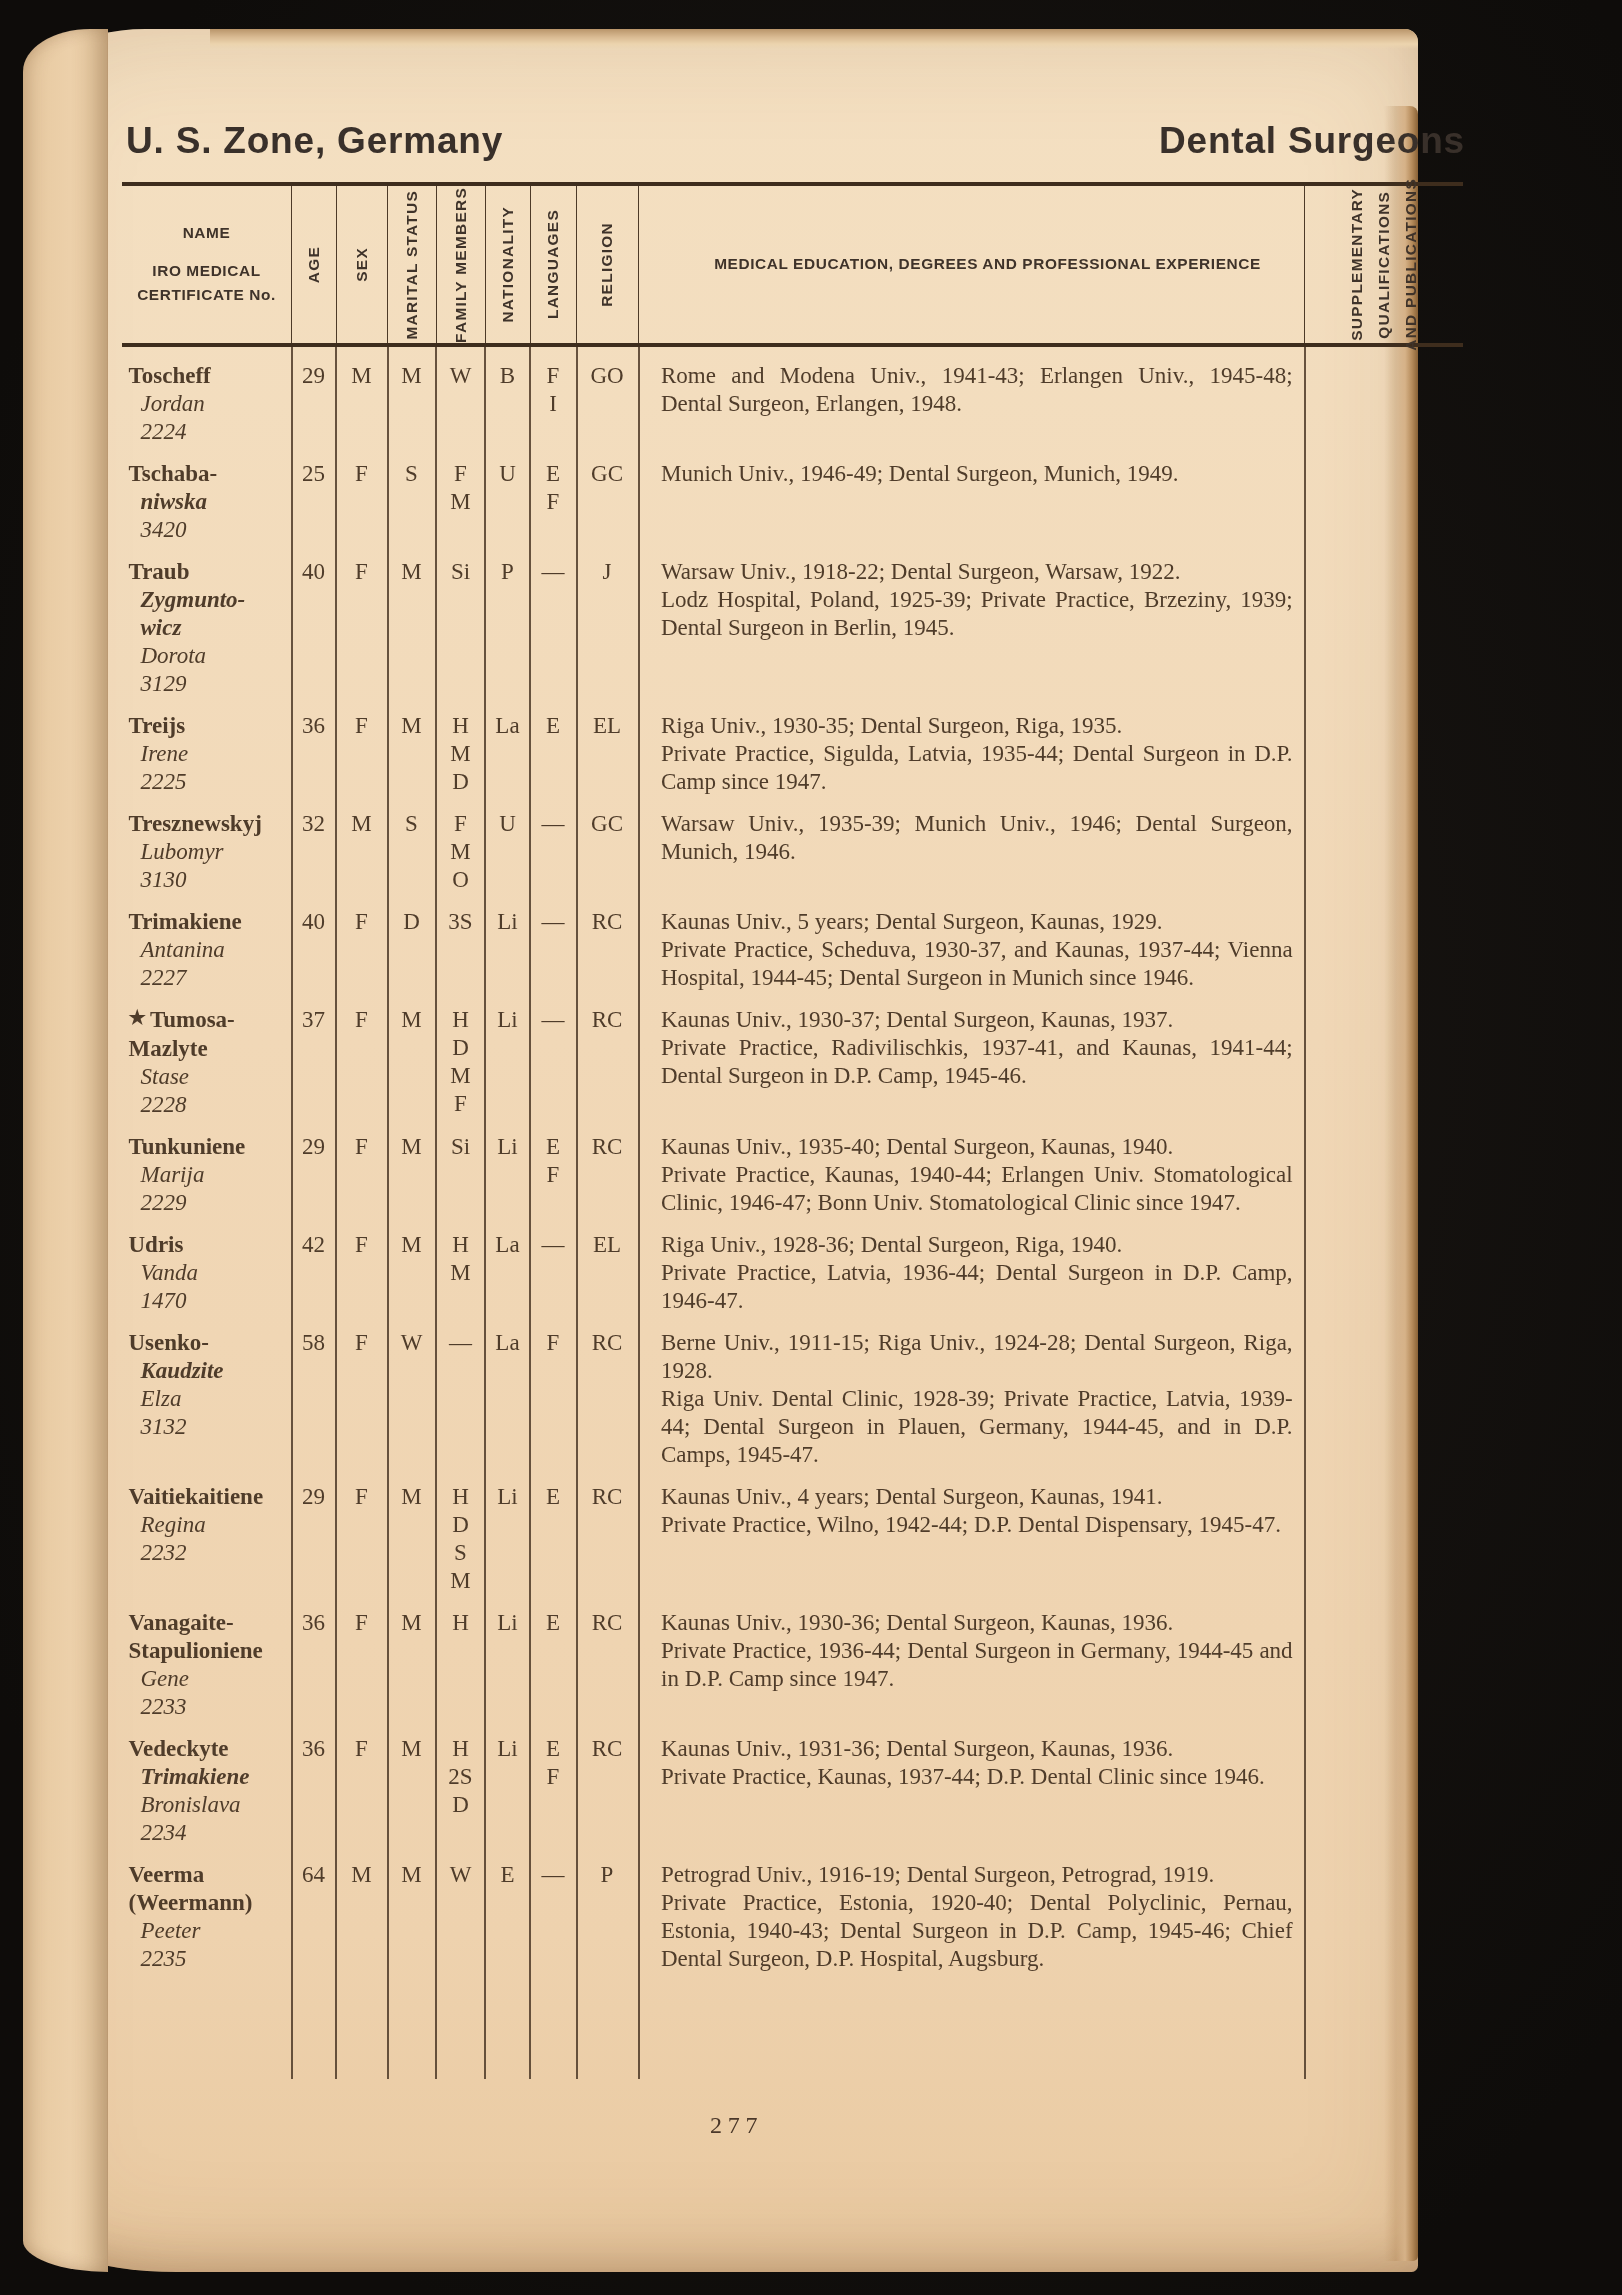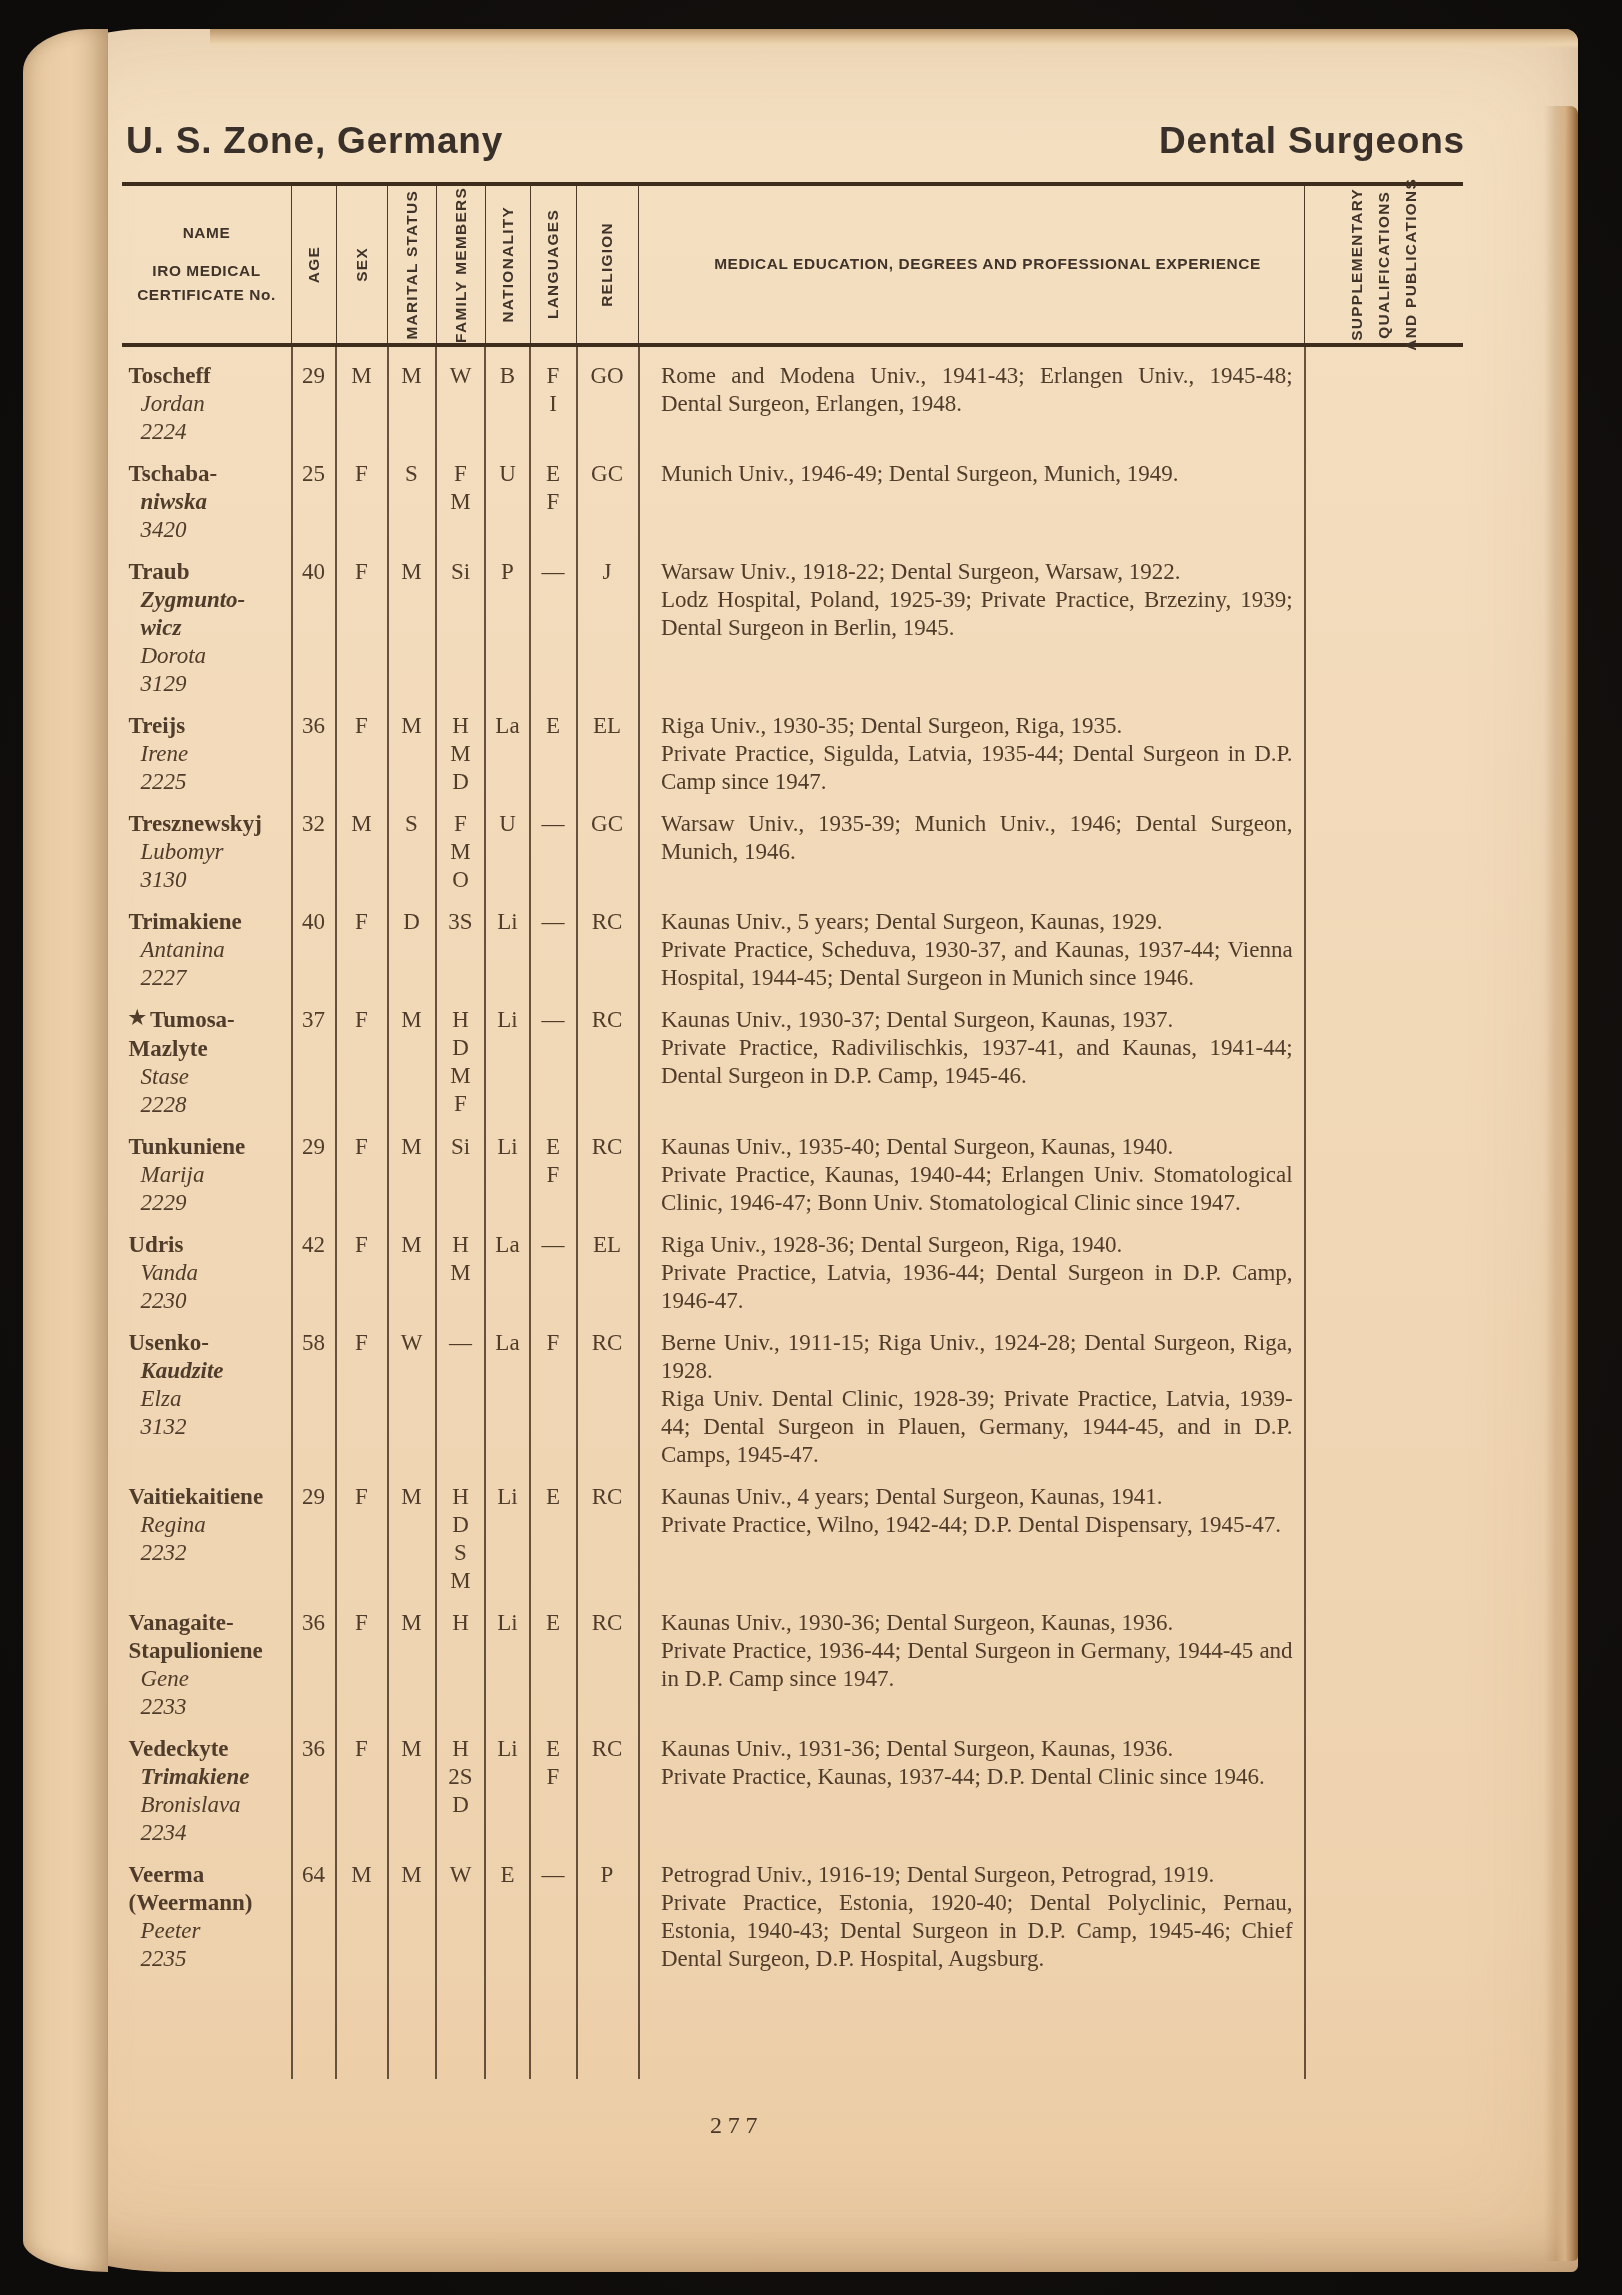"U. S. Zone, Germany" .page { width: 1555px -> 1395px }
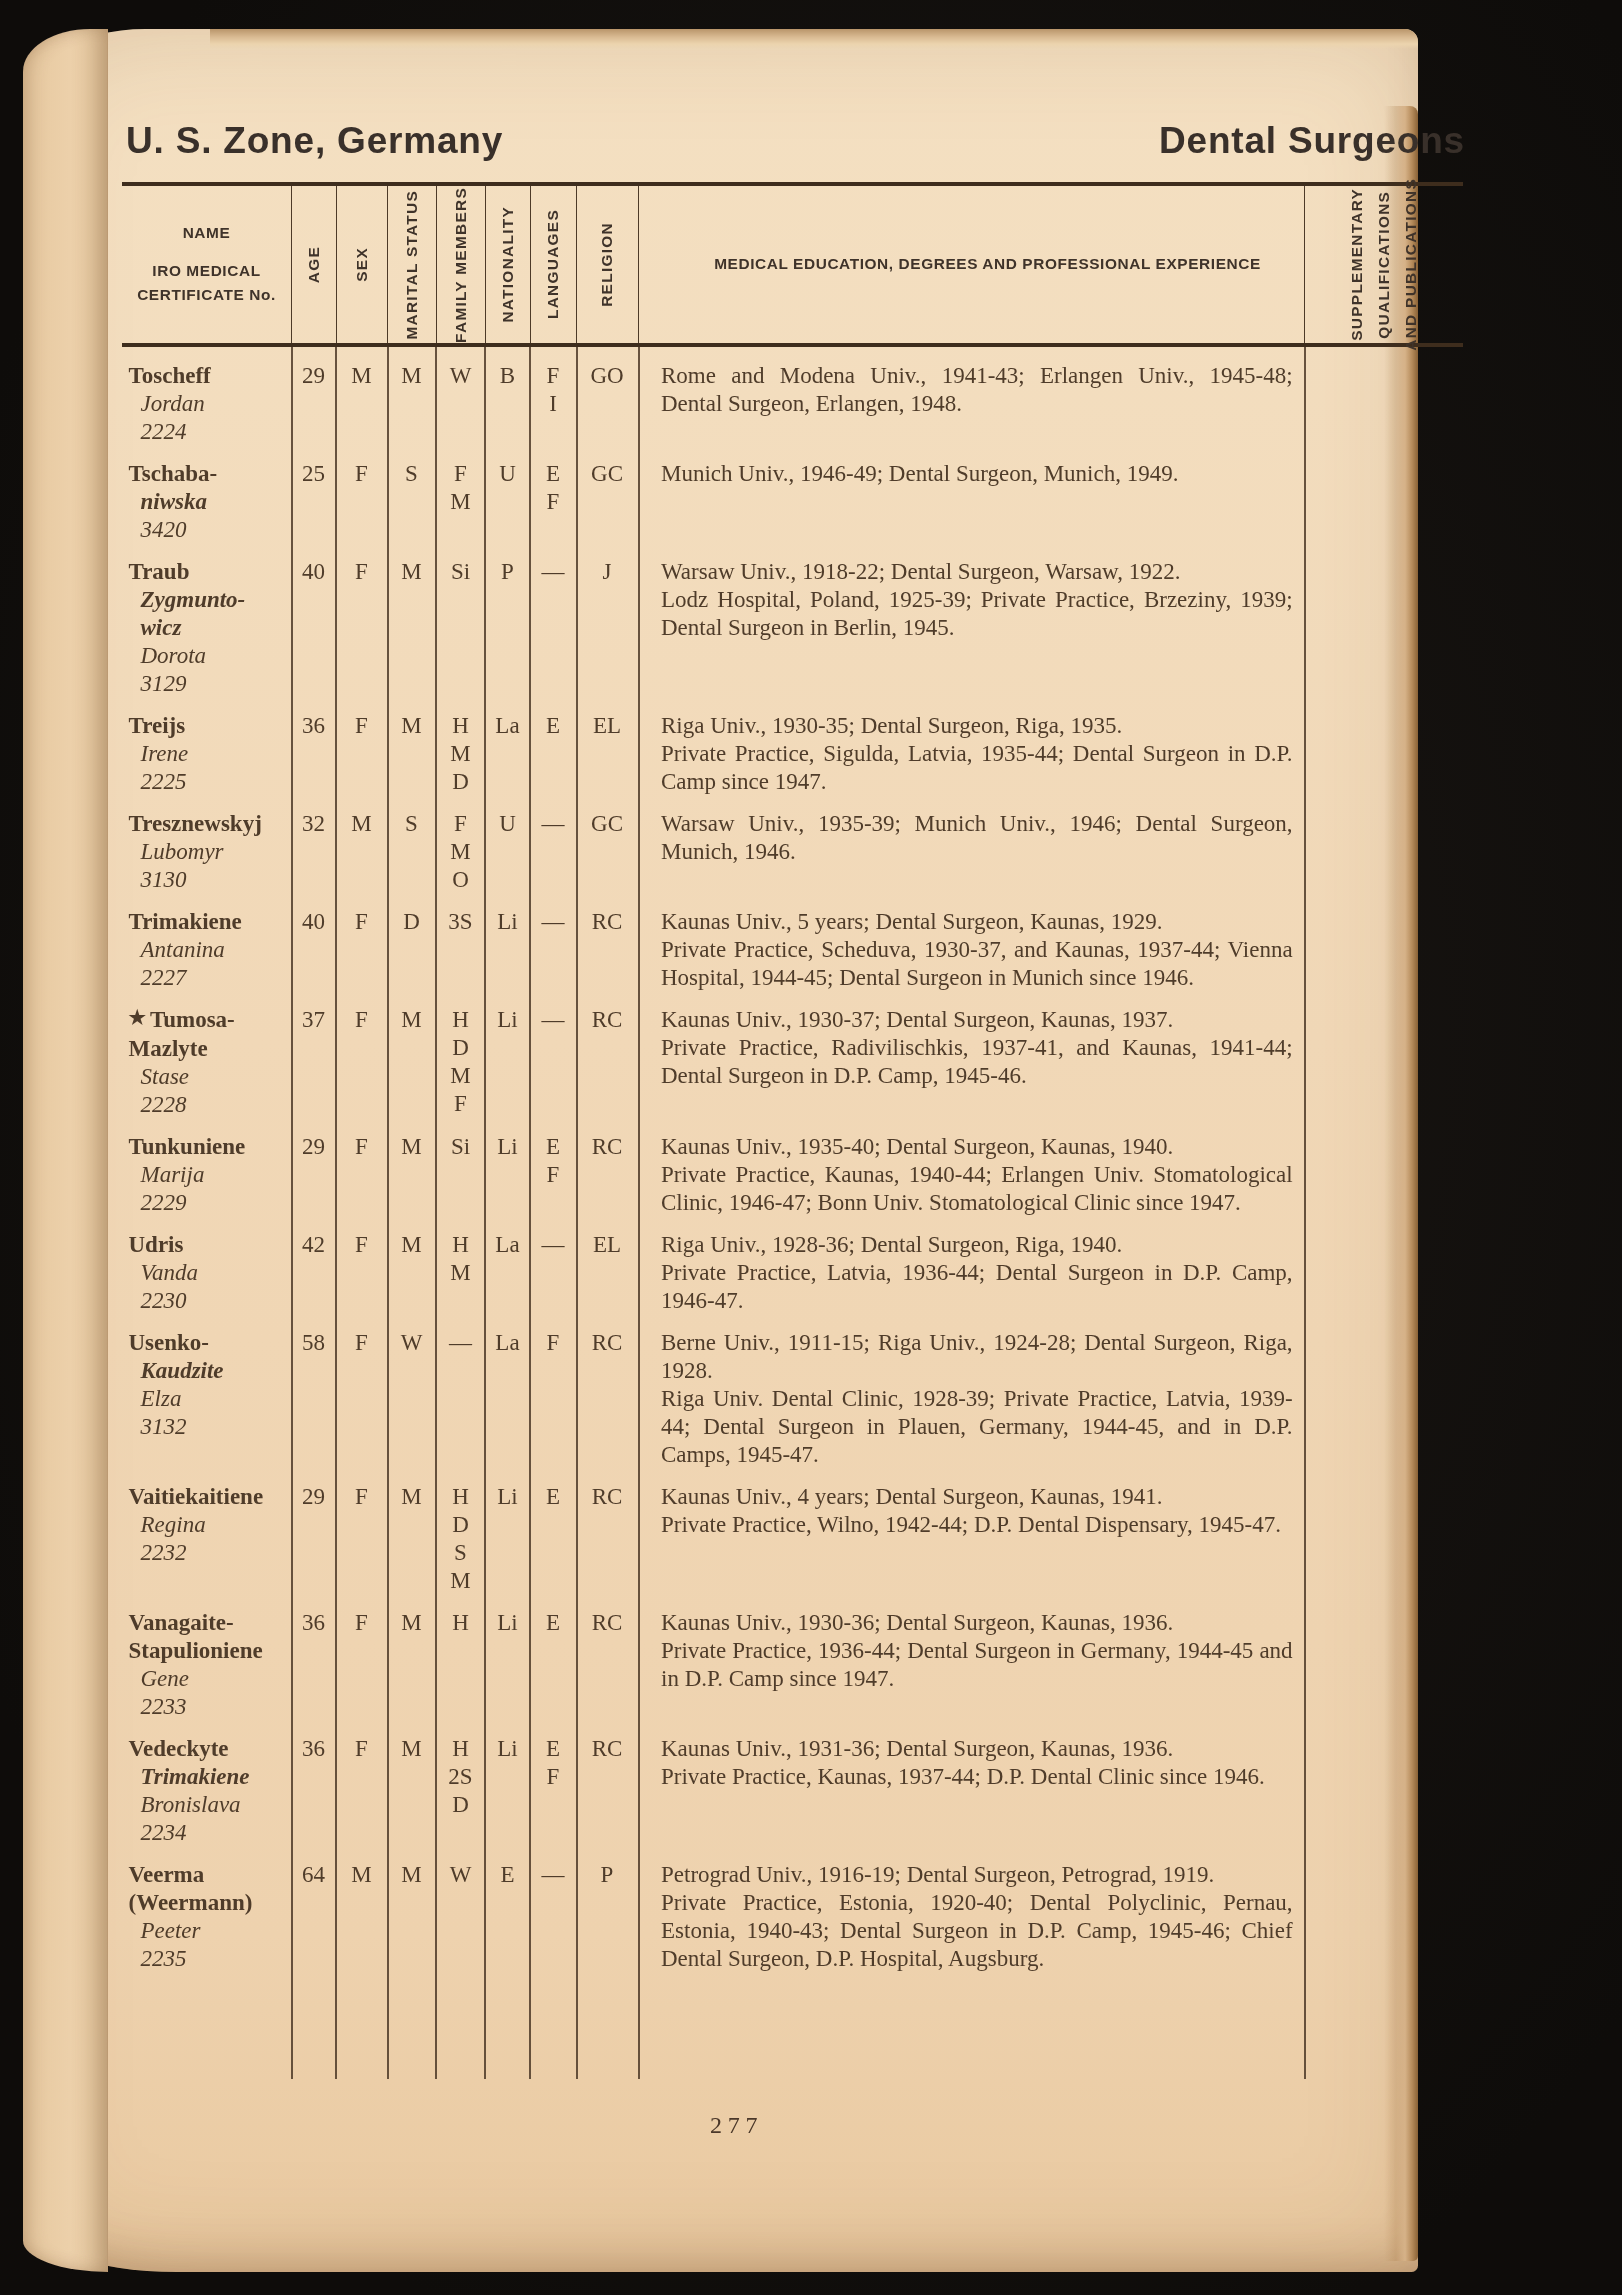"2230" div.nl { text: 2230 -> 1470 }
